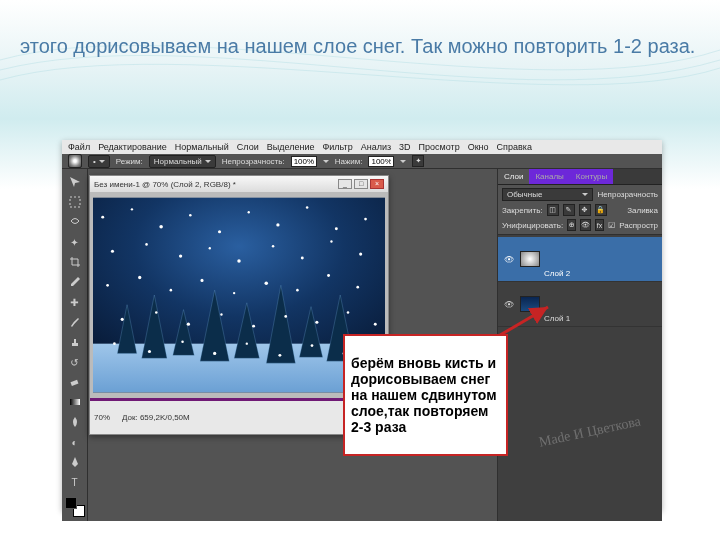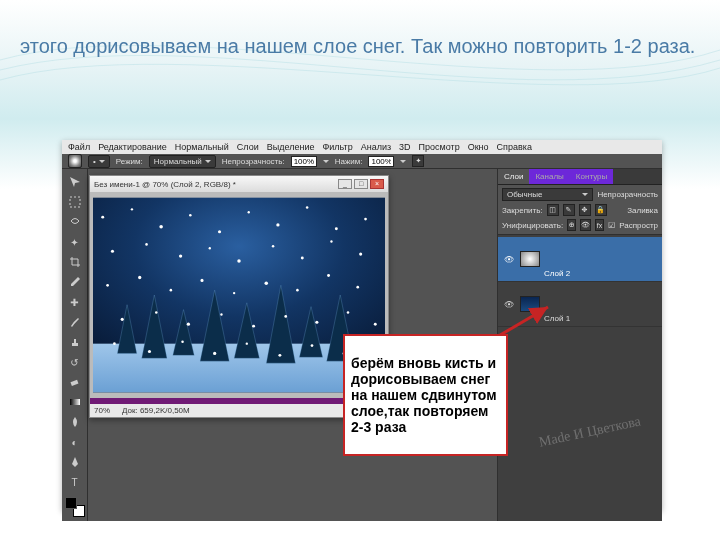"70%" .doc-status { border-top: 6px solid #701a75 -> 3px solid #701a75; padding: 2px 4px -> 12px 4px }
